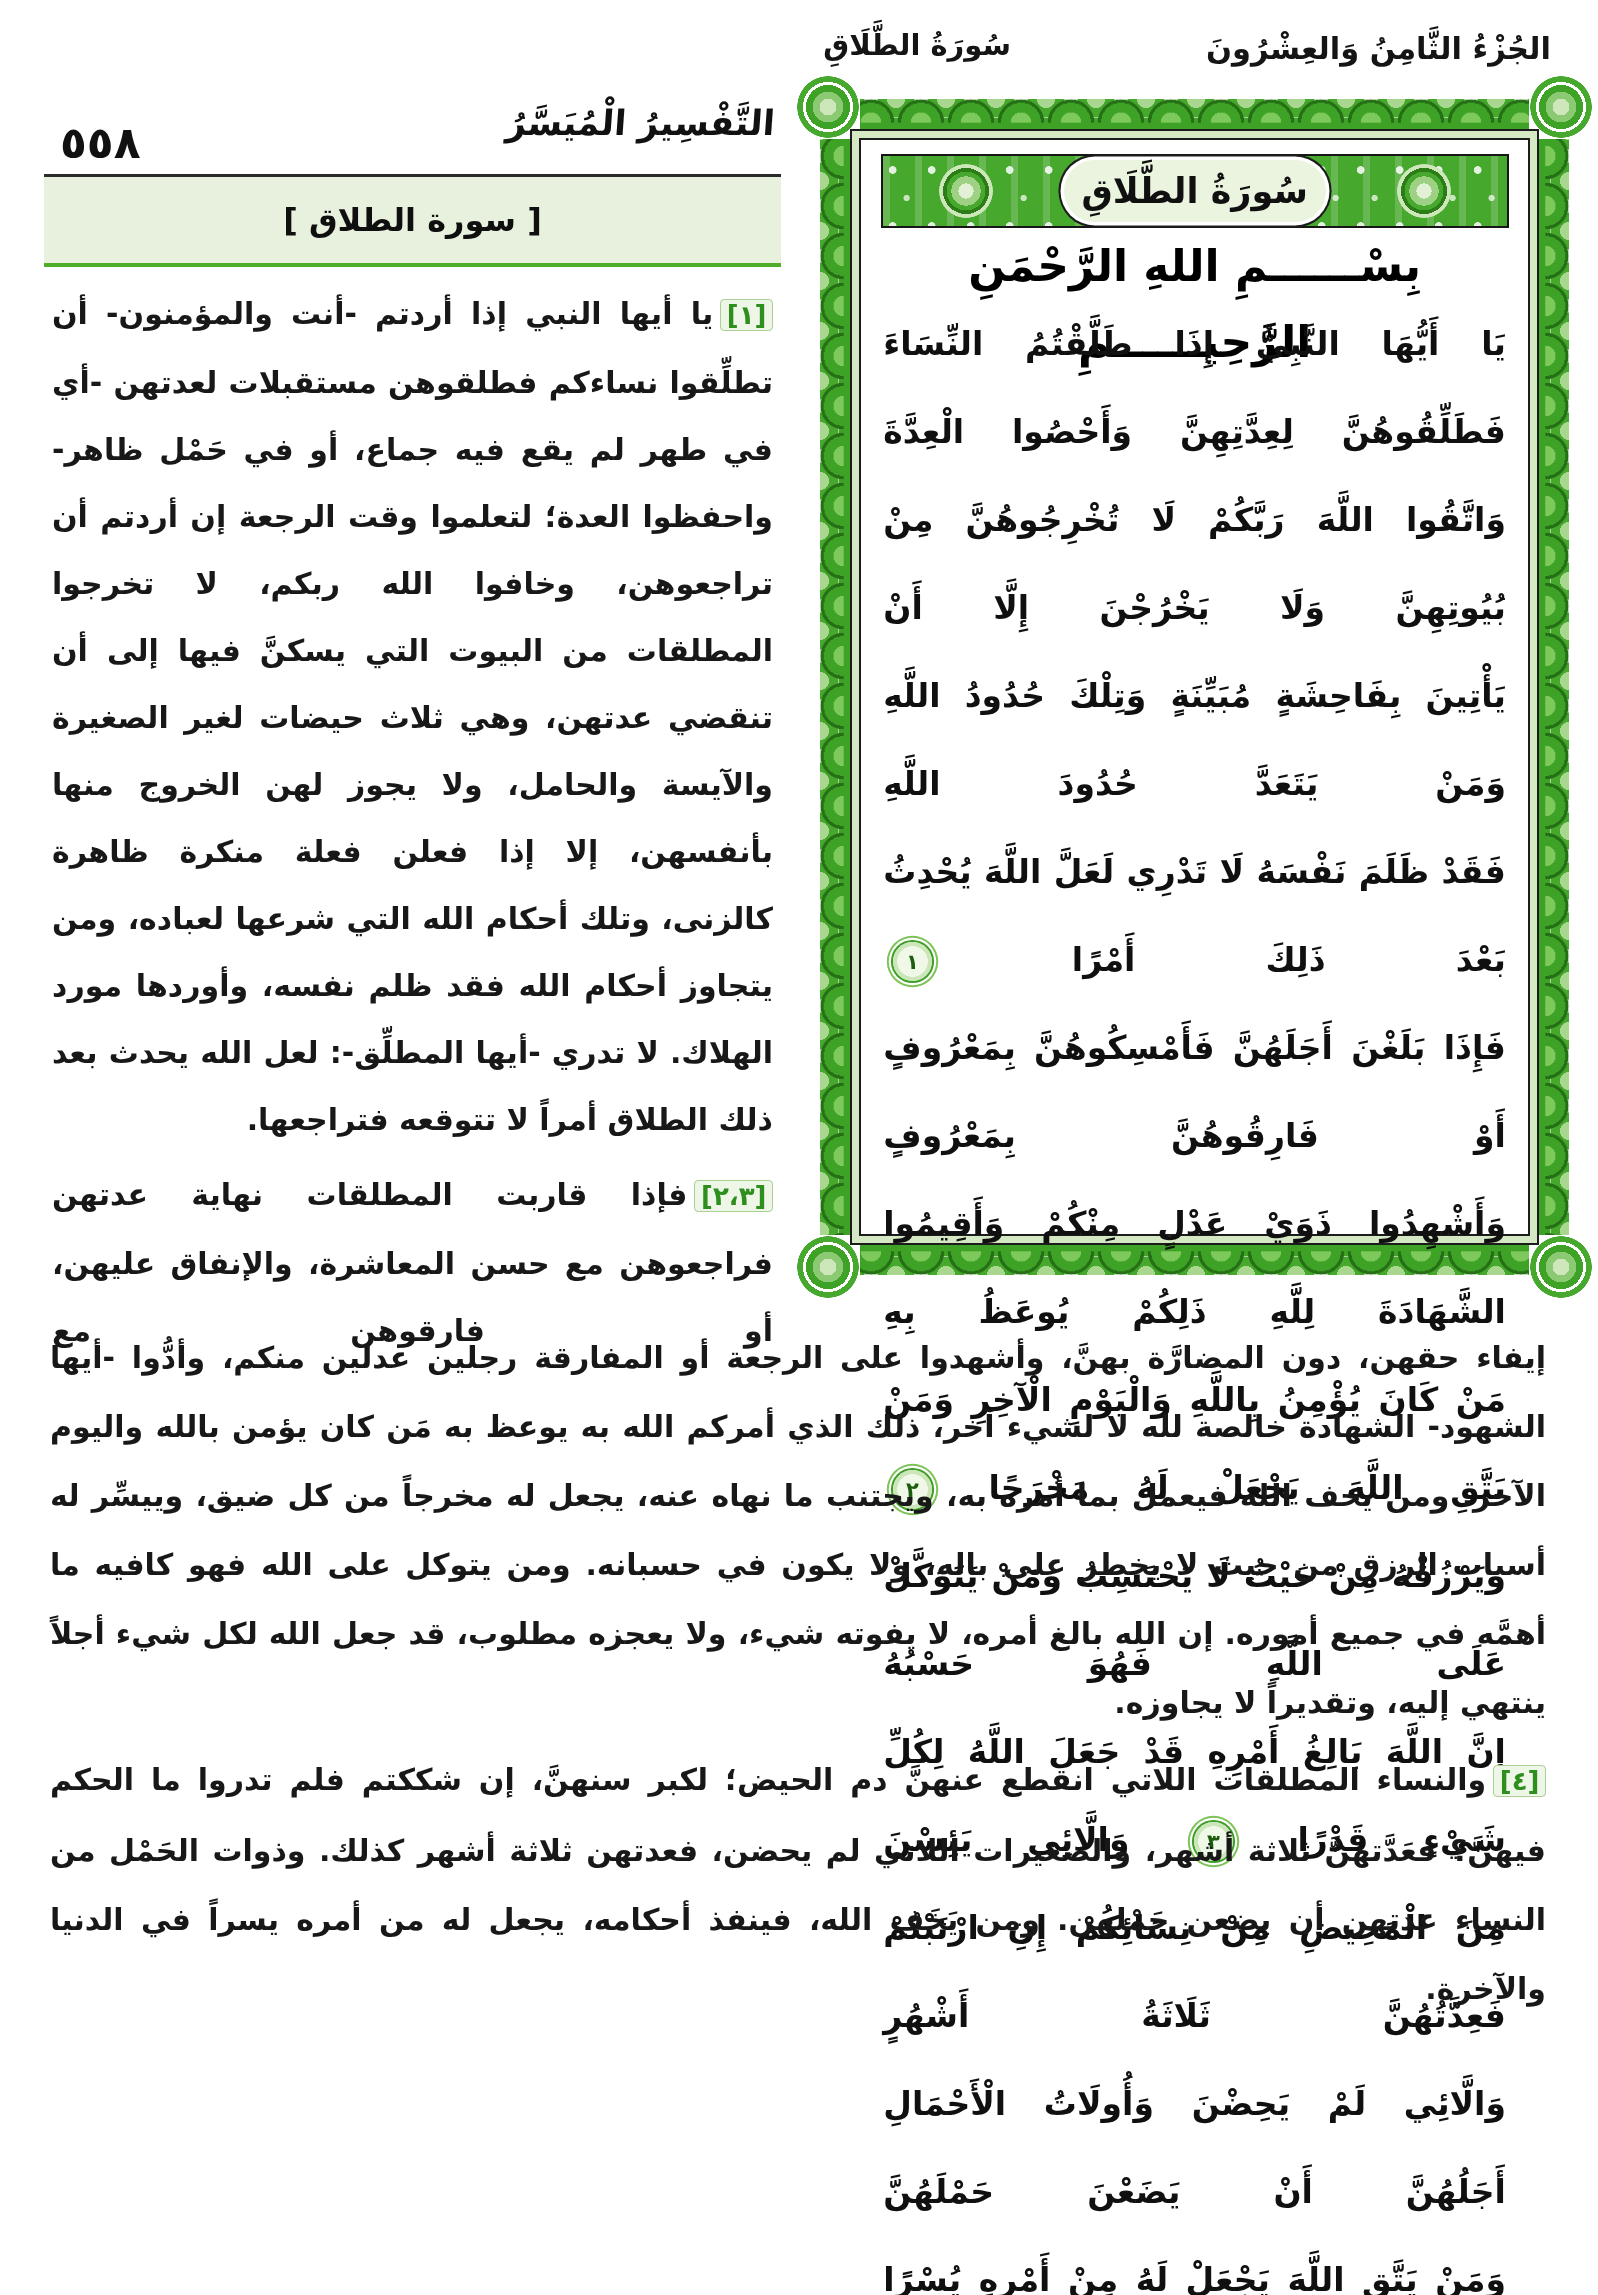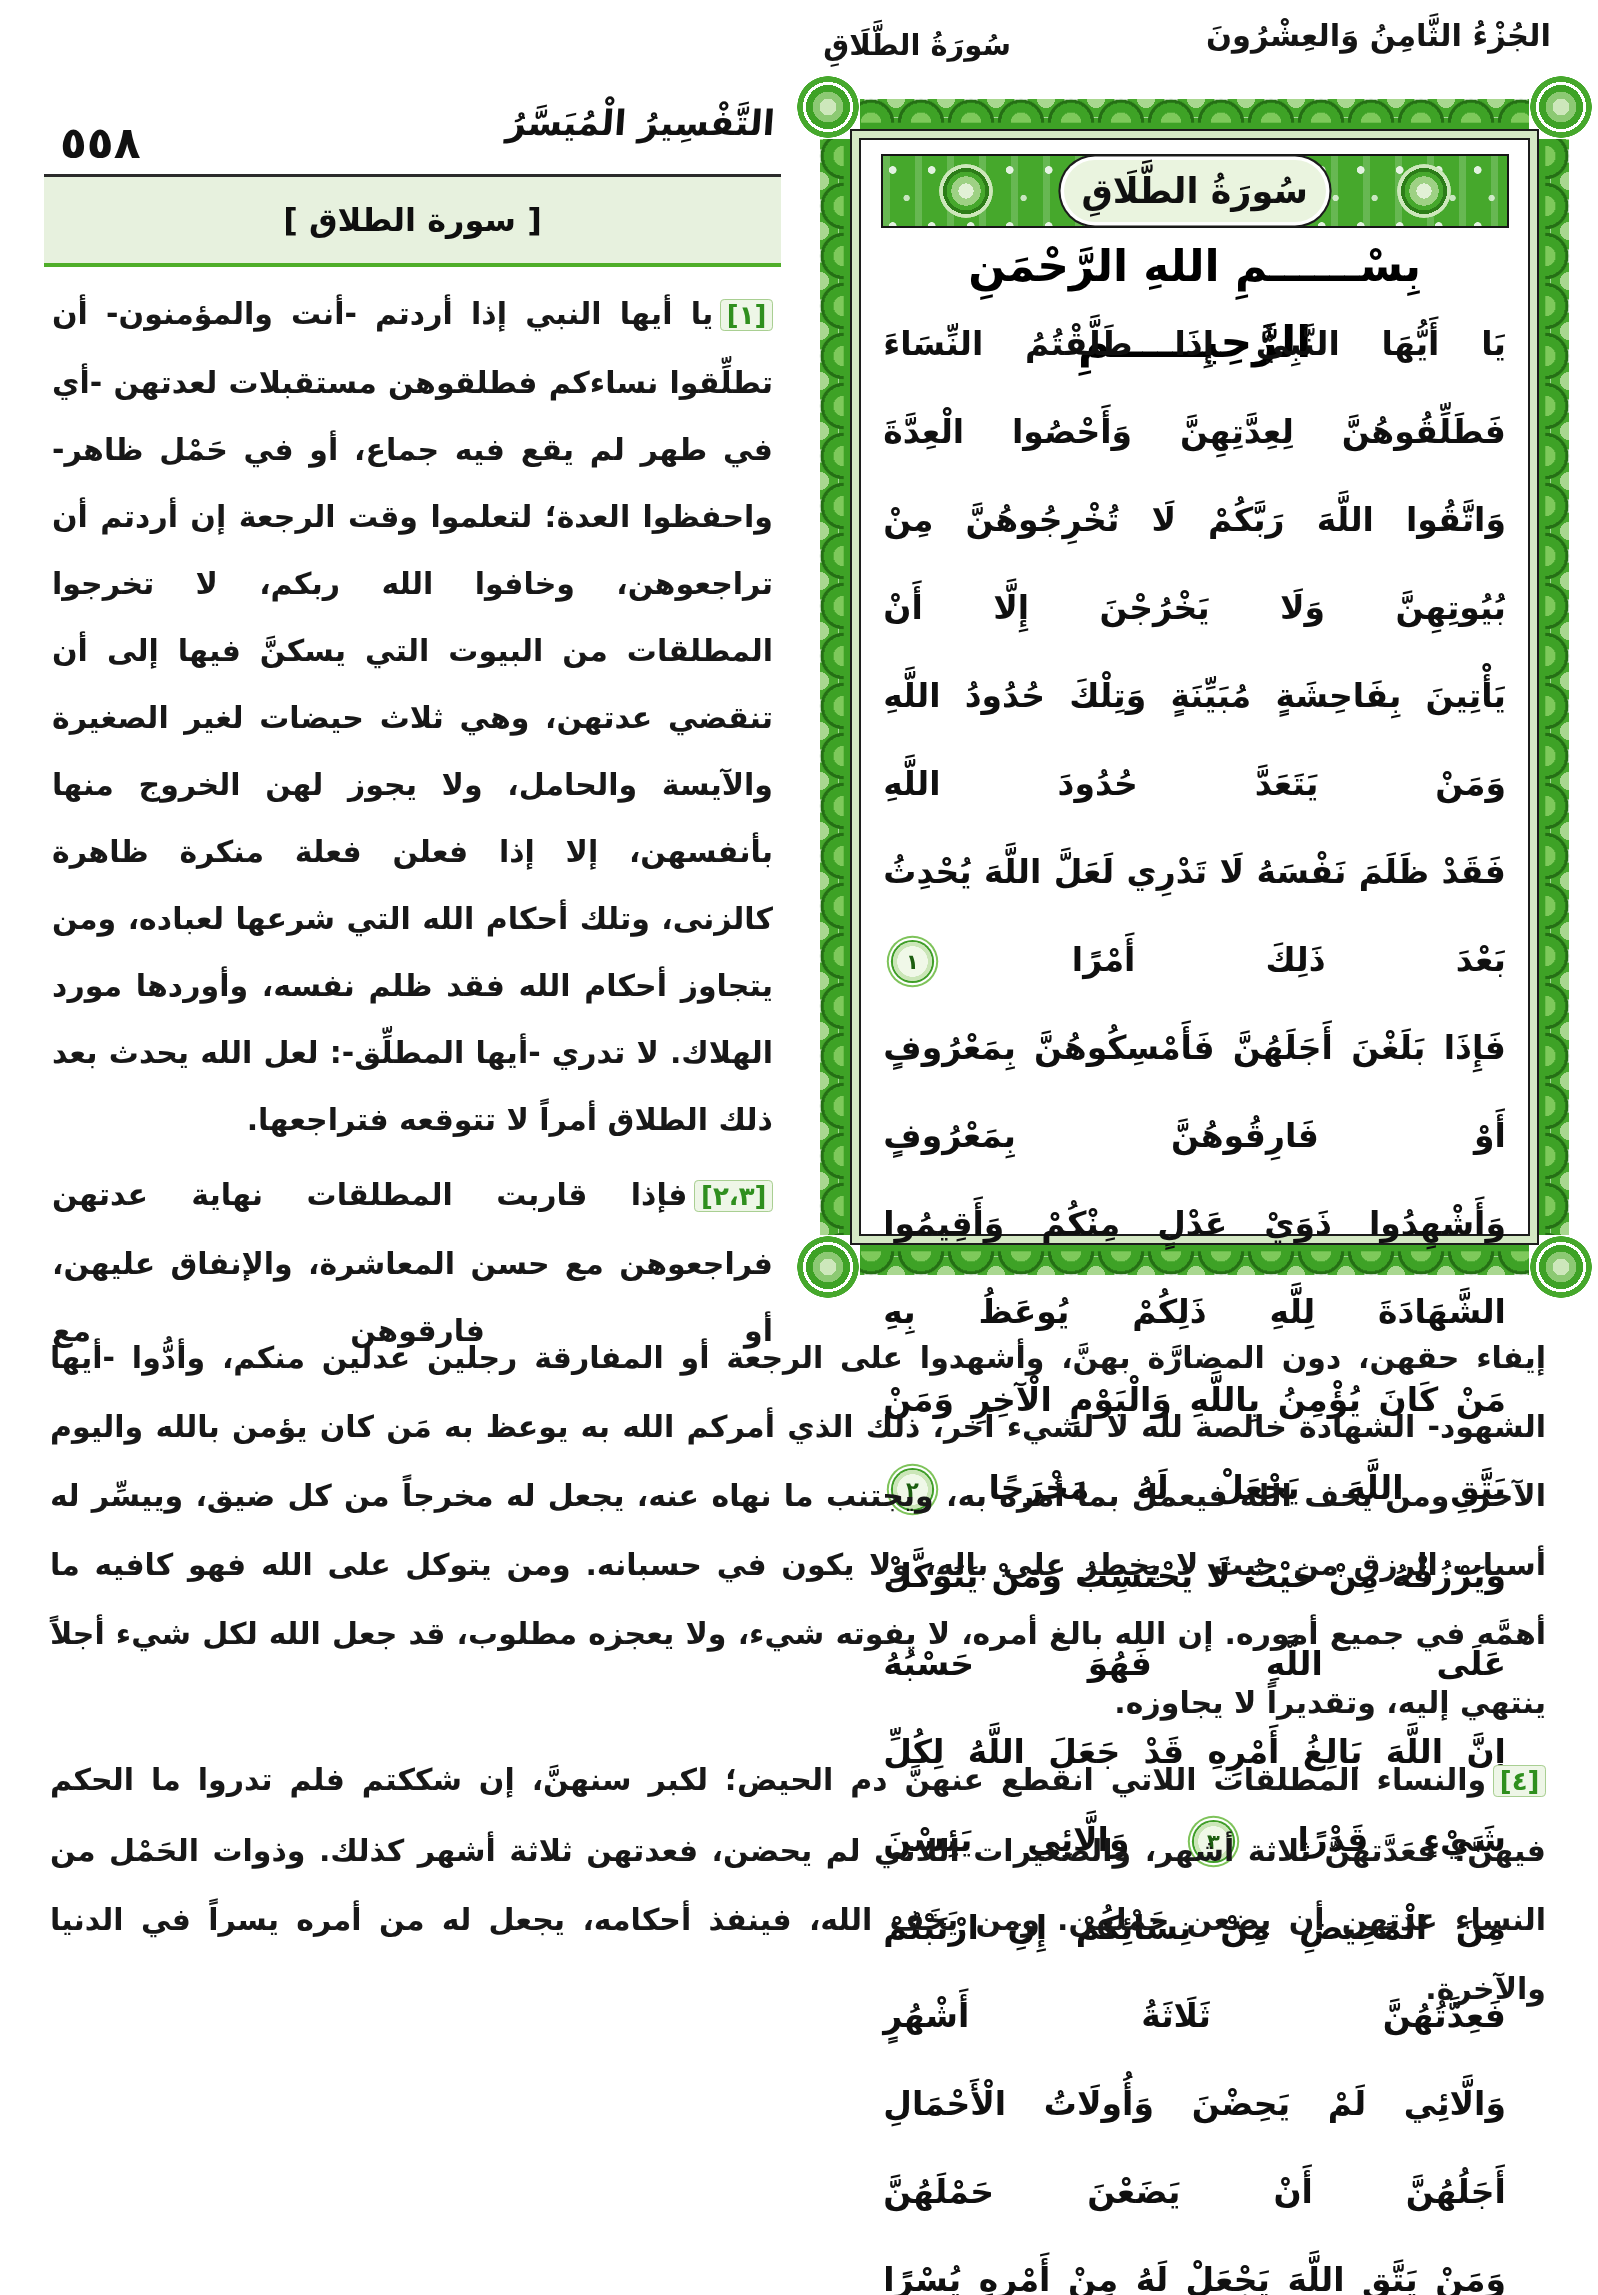"الجُزْءُ الثَّامِنُ وَالعِشْرُونَ" .juz-label { top: 18px -> 31px }
